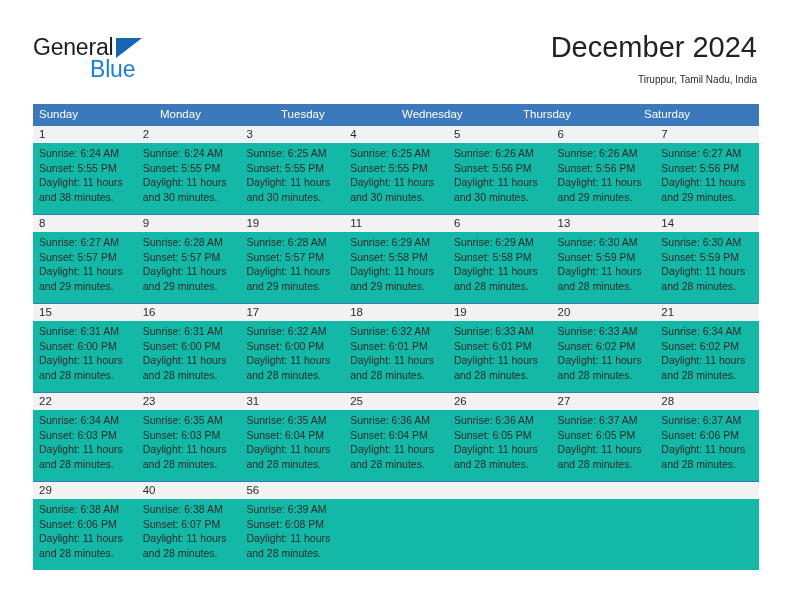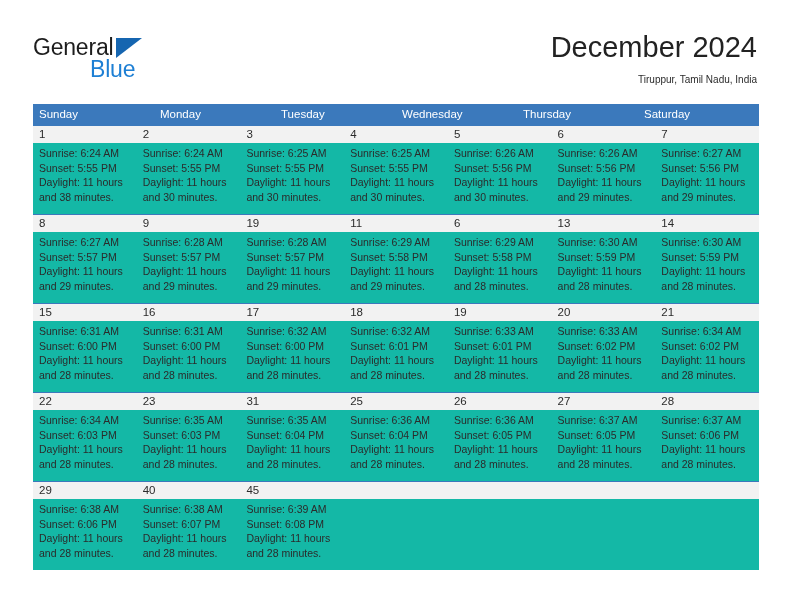"45" div.daynum { text: 45 -> 56 }
